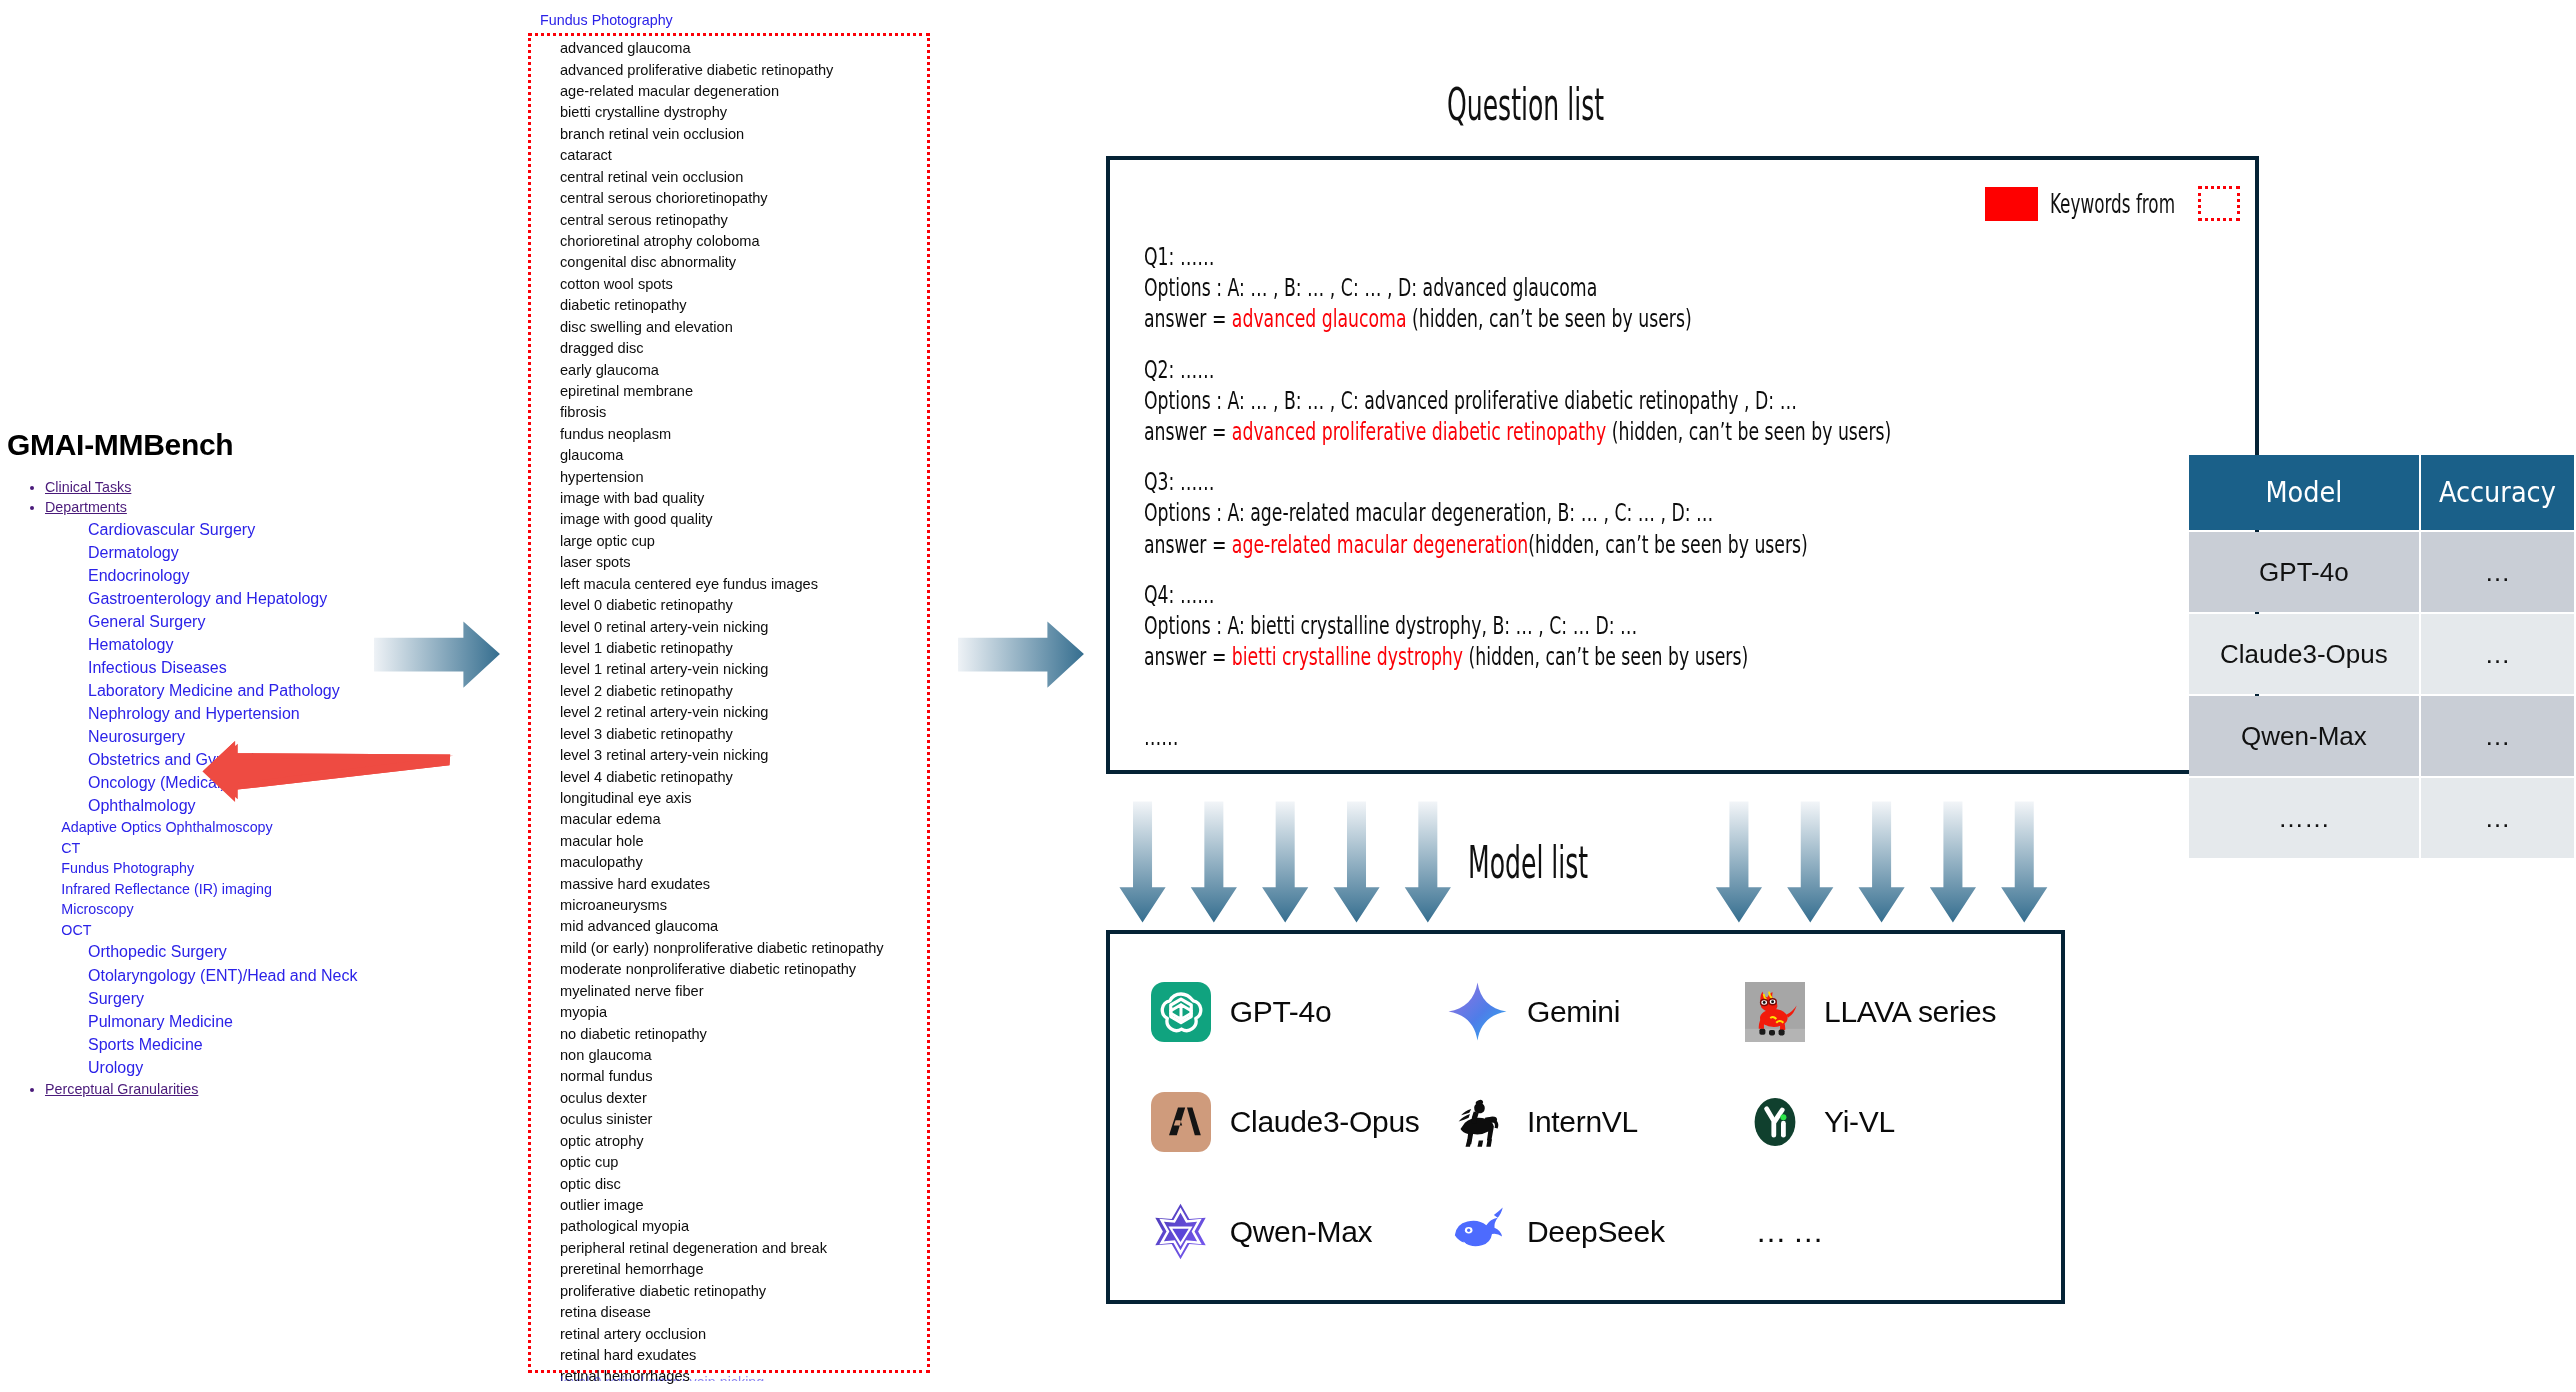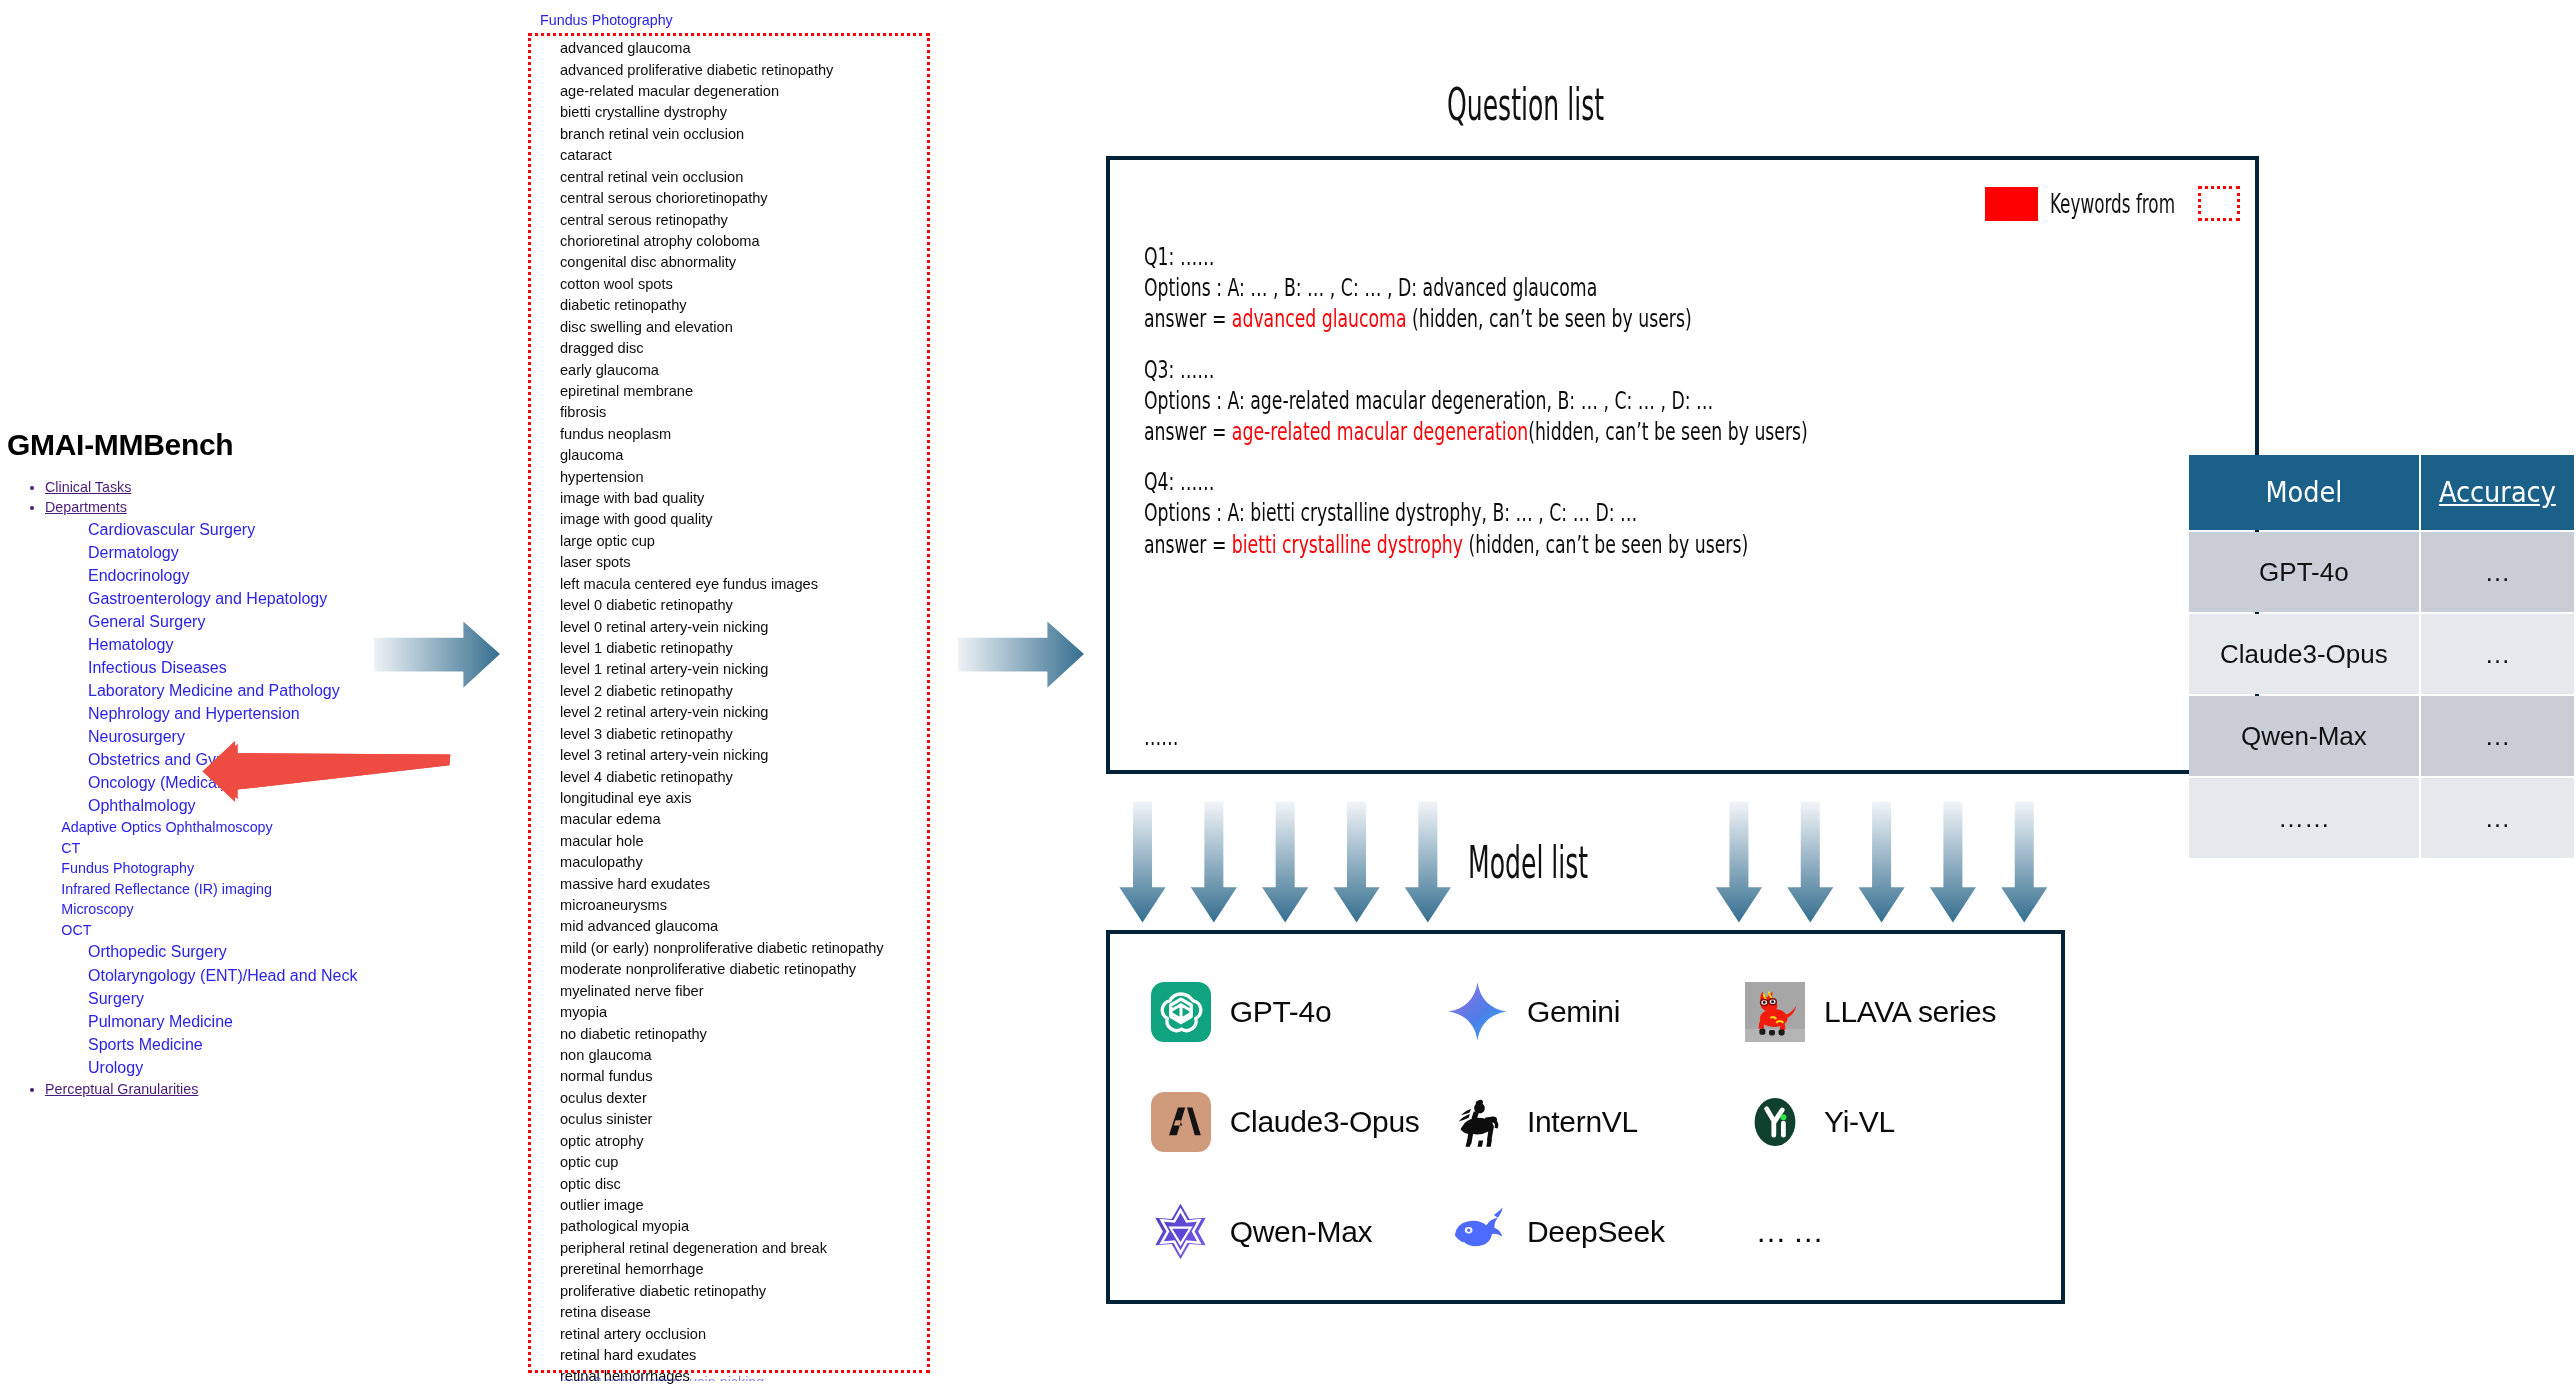"Q2: ……" div.qblock { html: none -> <div> <div>Q2: ……</div> <div>Options : A: … , B: … , C: advanced proliferative diabetic retinopathy , D: …</div> <div><span>answer = </span><span>advanced proliferative diabetic retinopathy</span><span> (hidden, can’t be seen by users)</span></div> </div> }
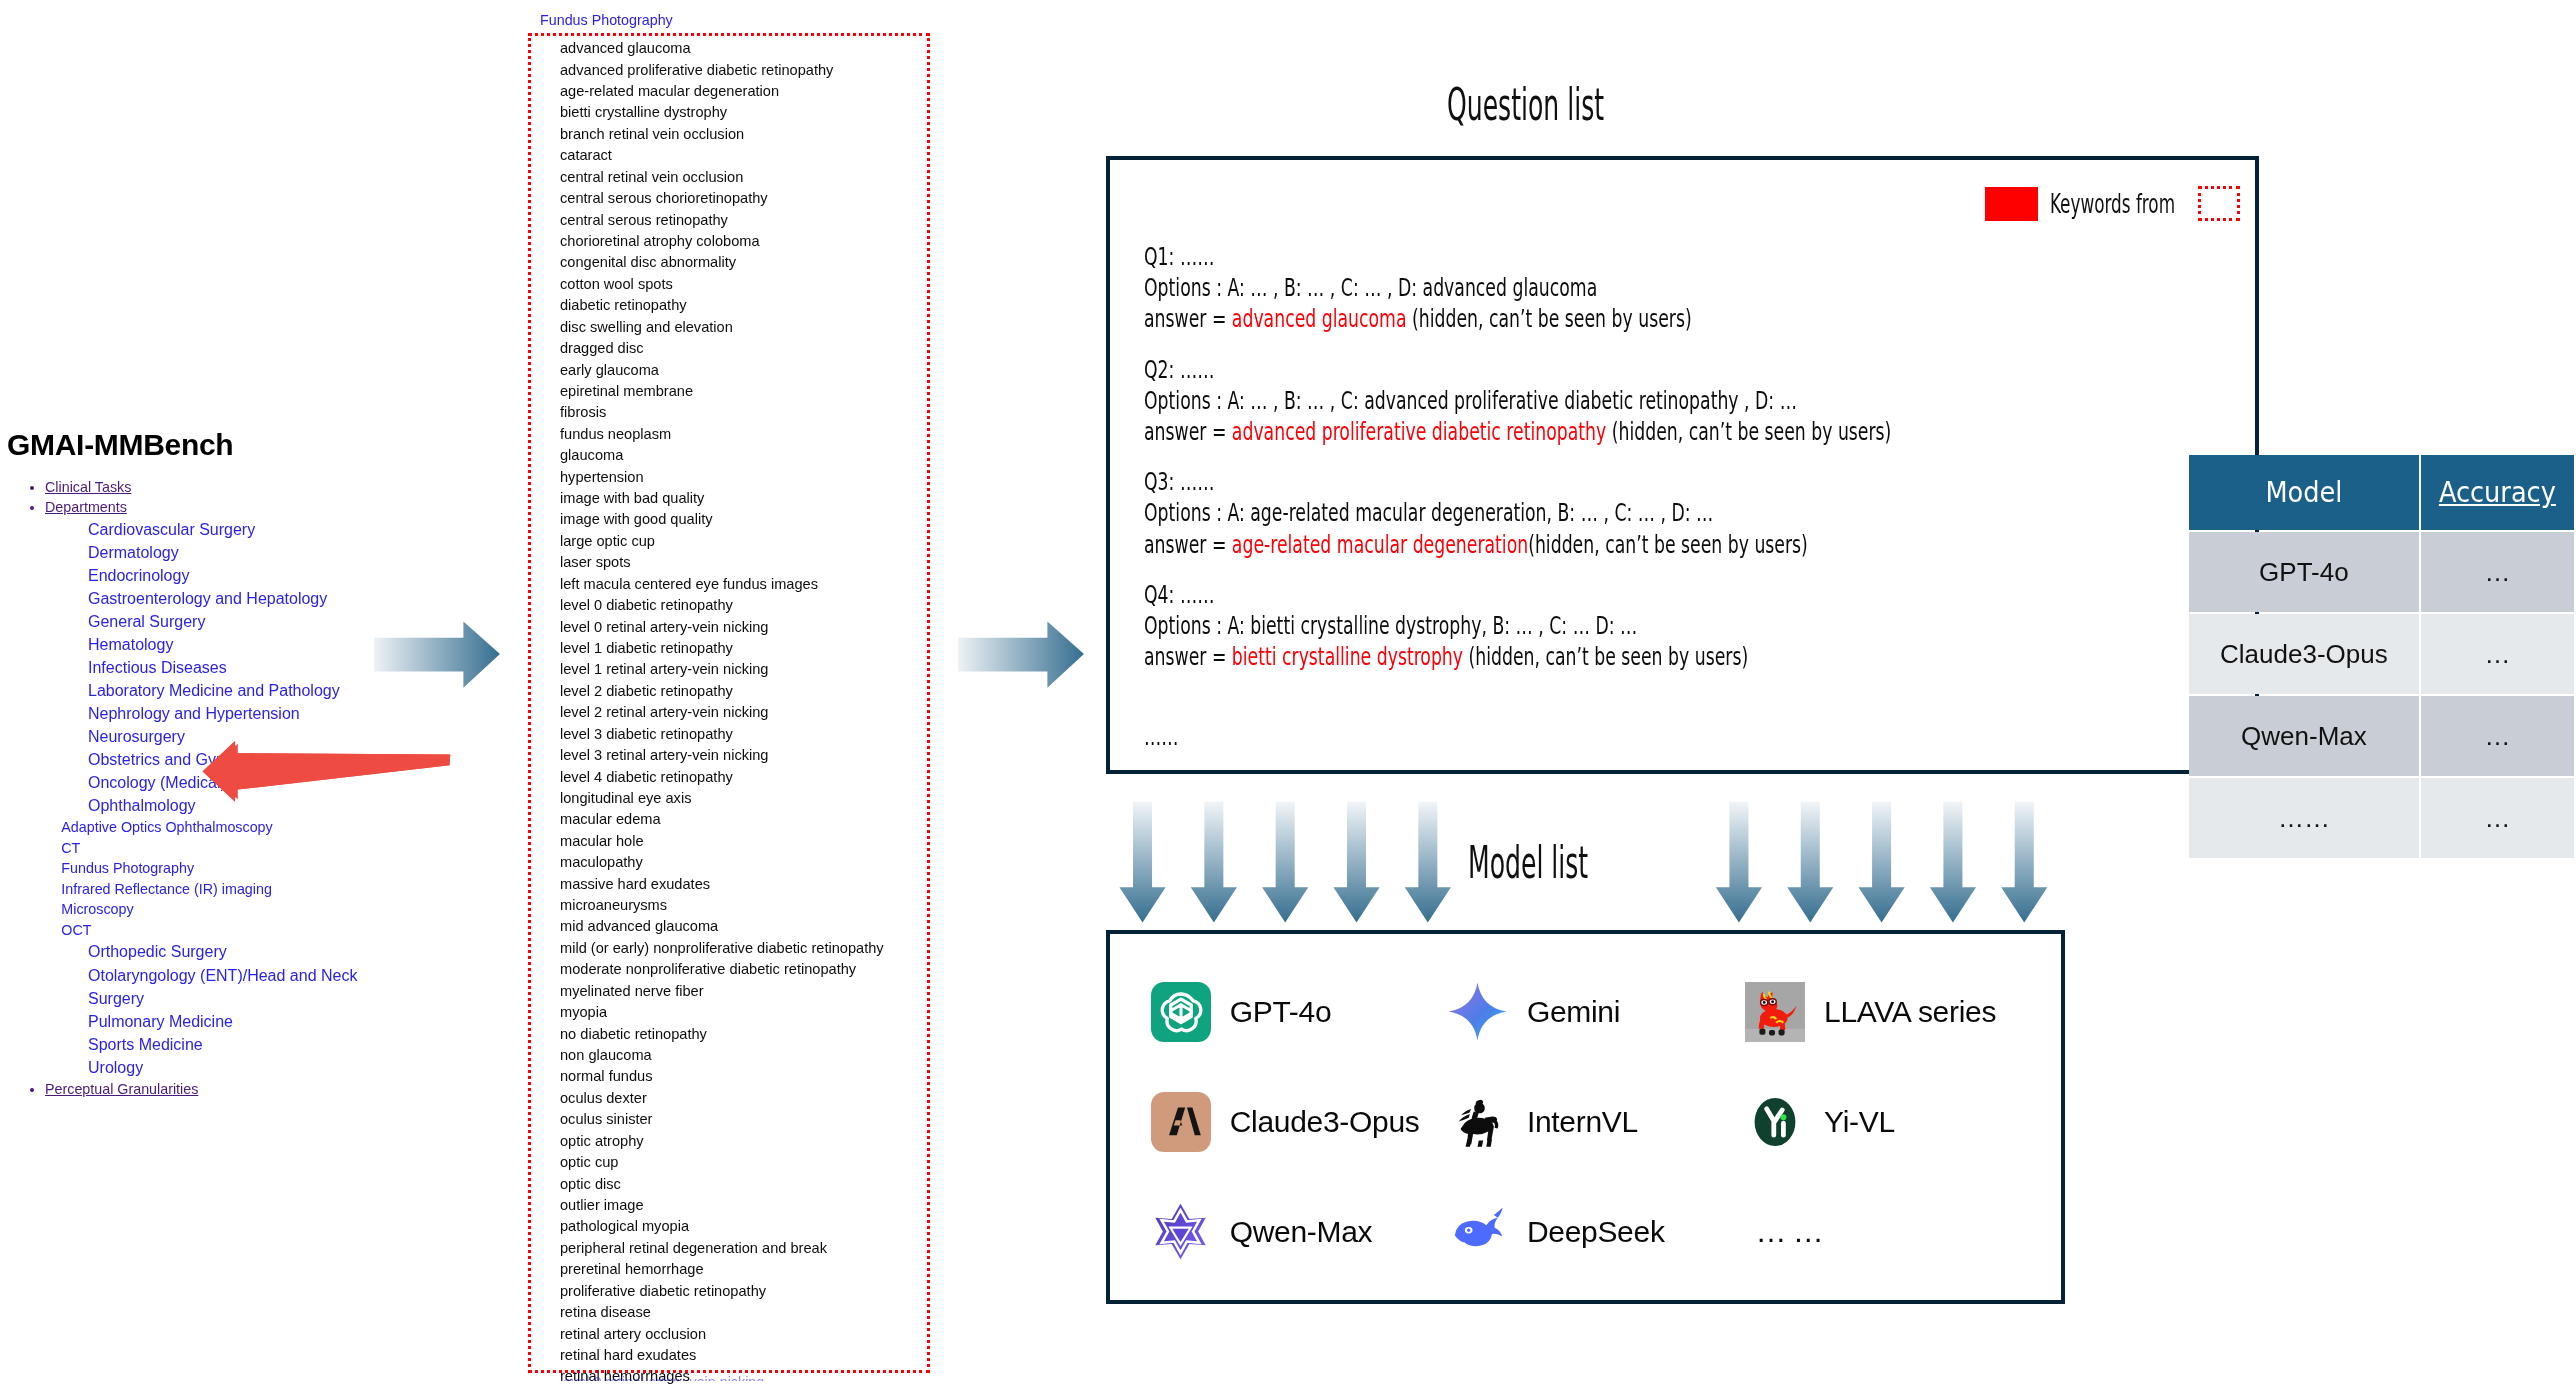"Accuracy" .col-acc { text-decoration: underline -> none }
